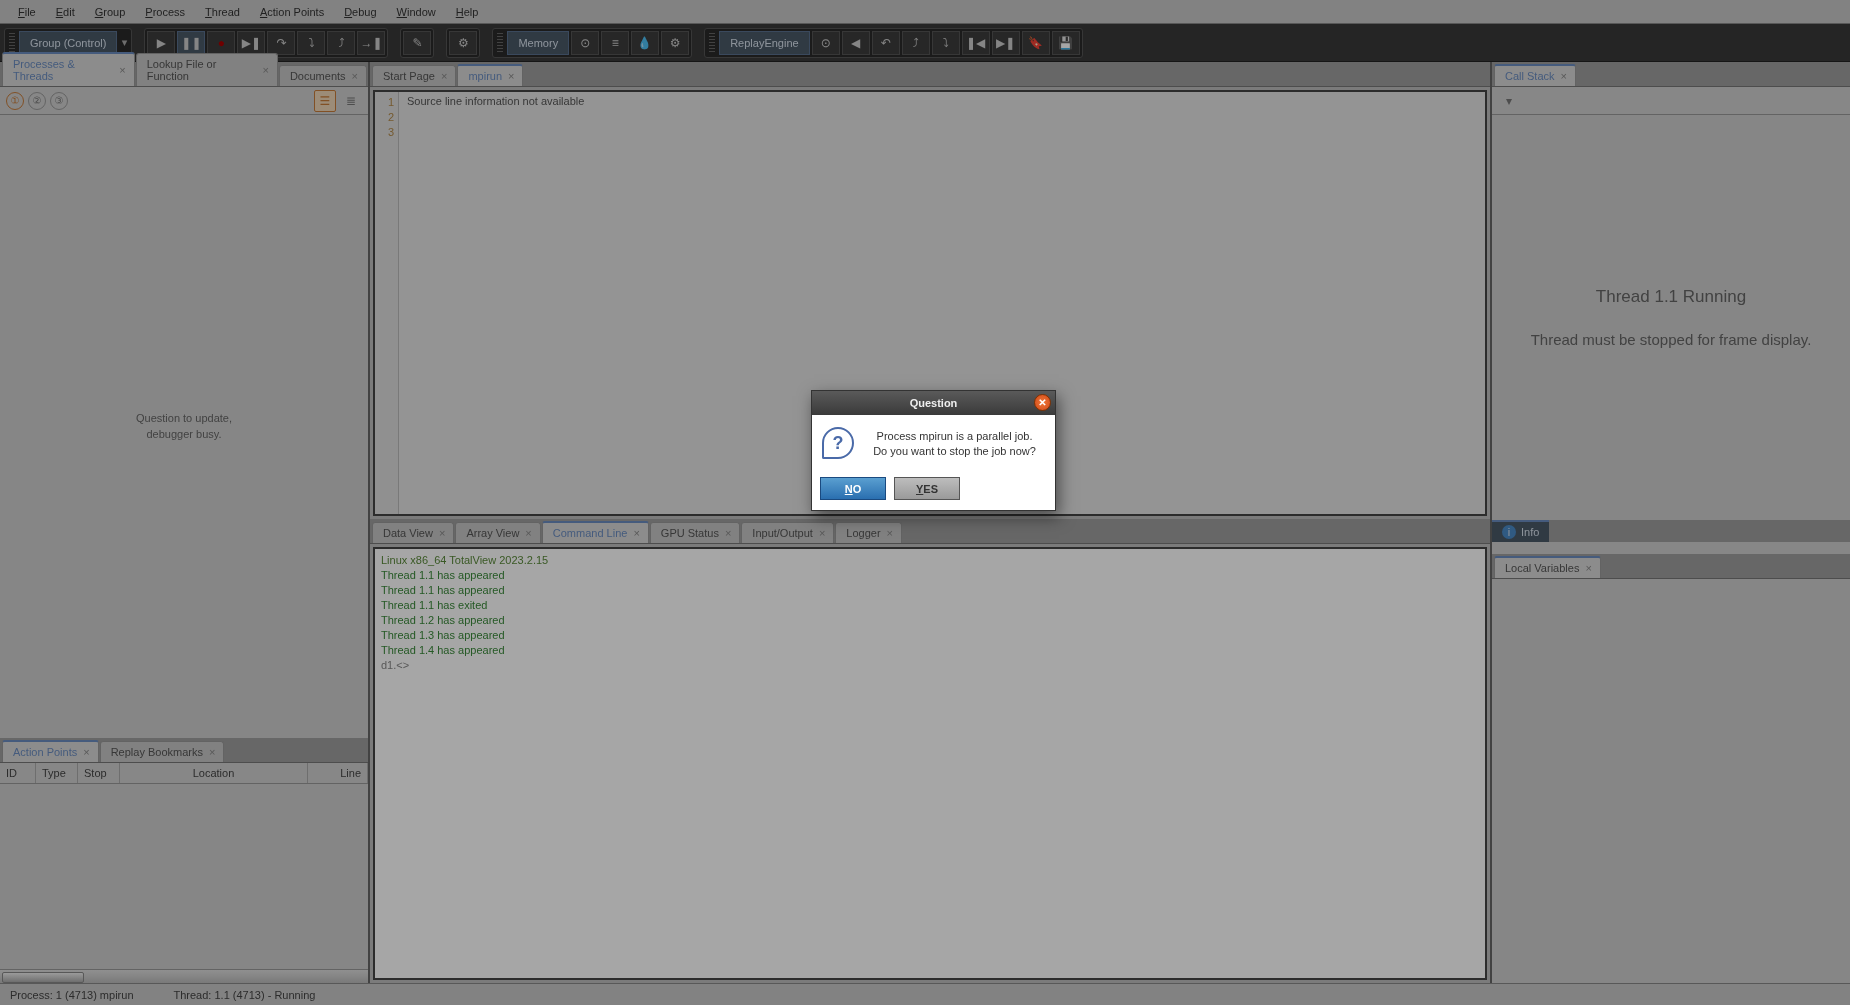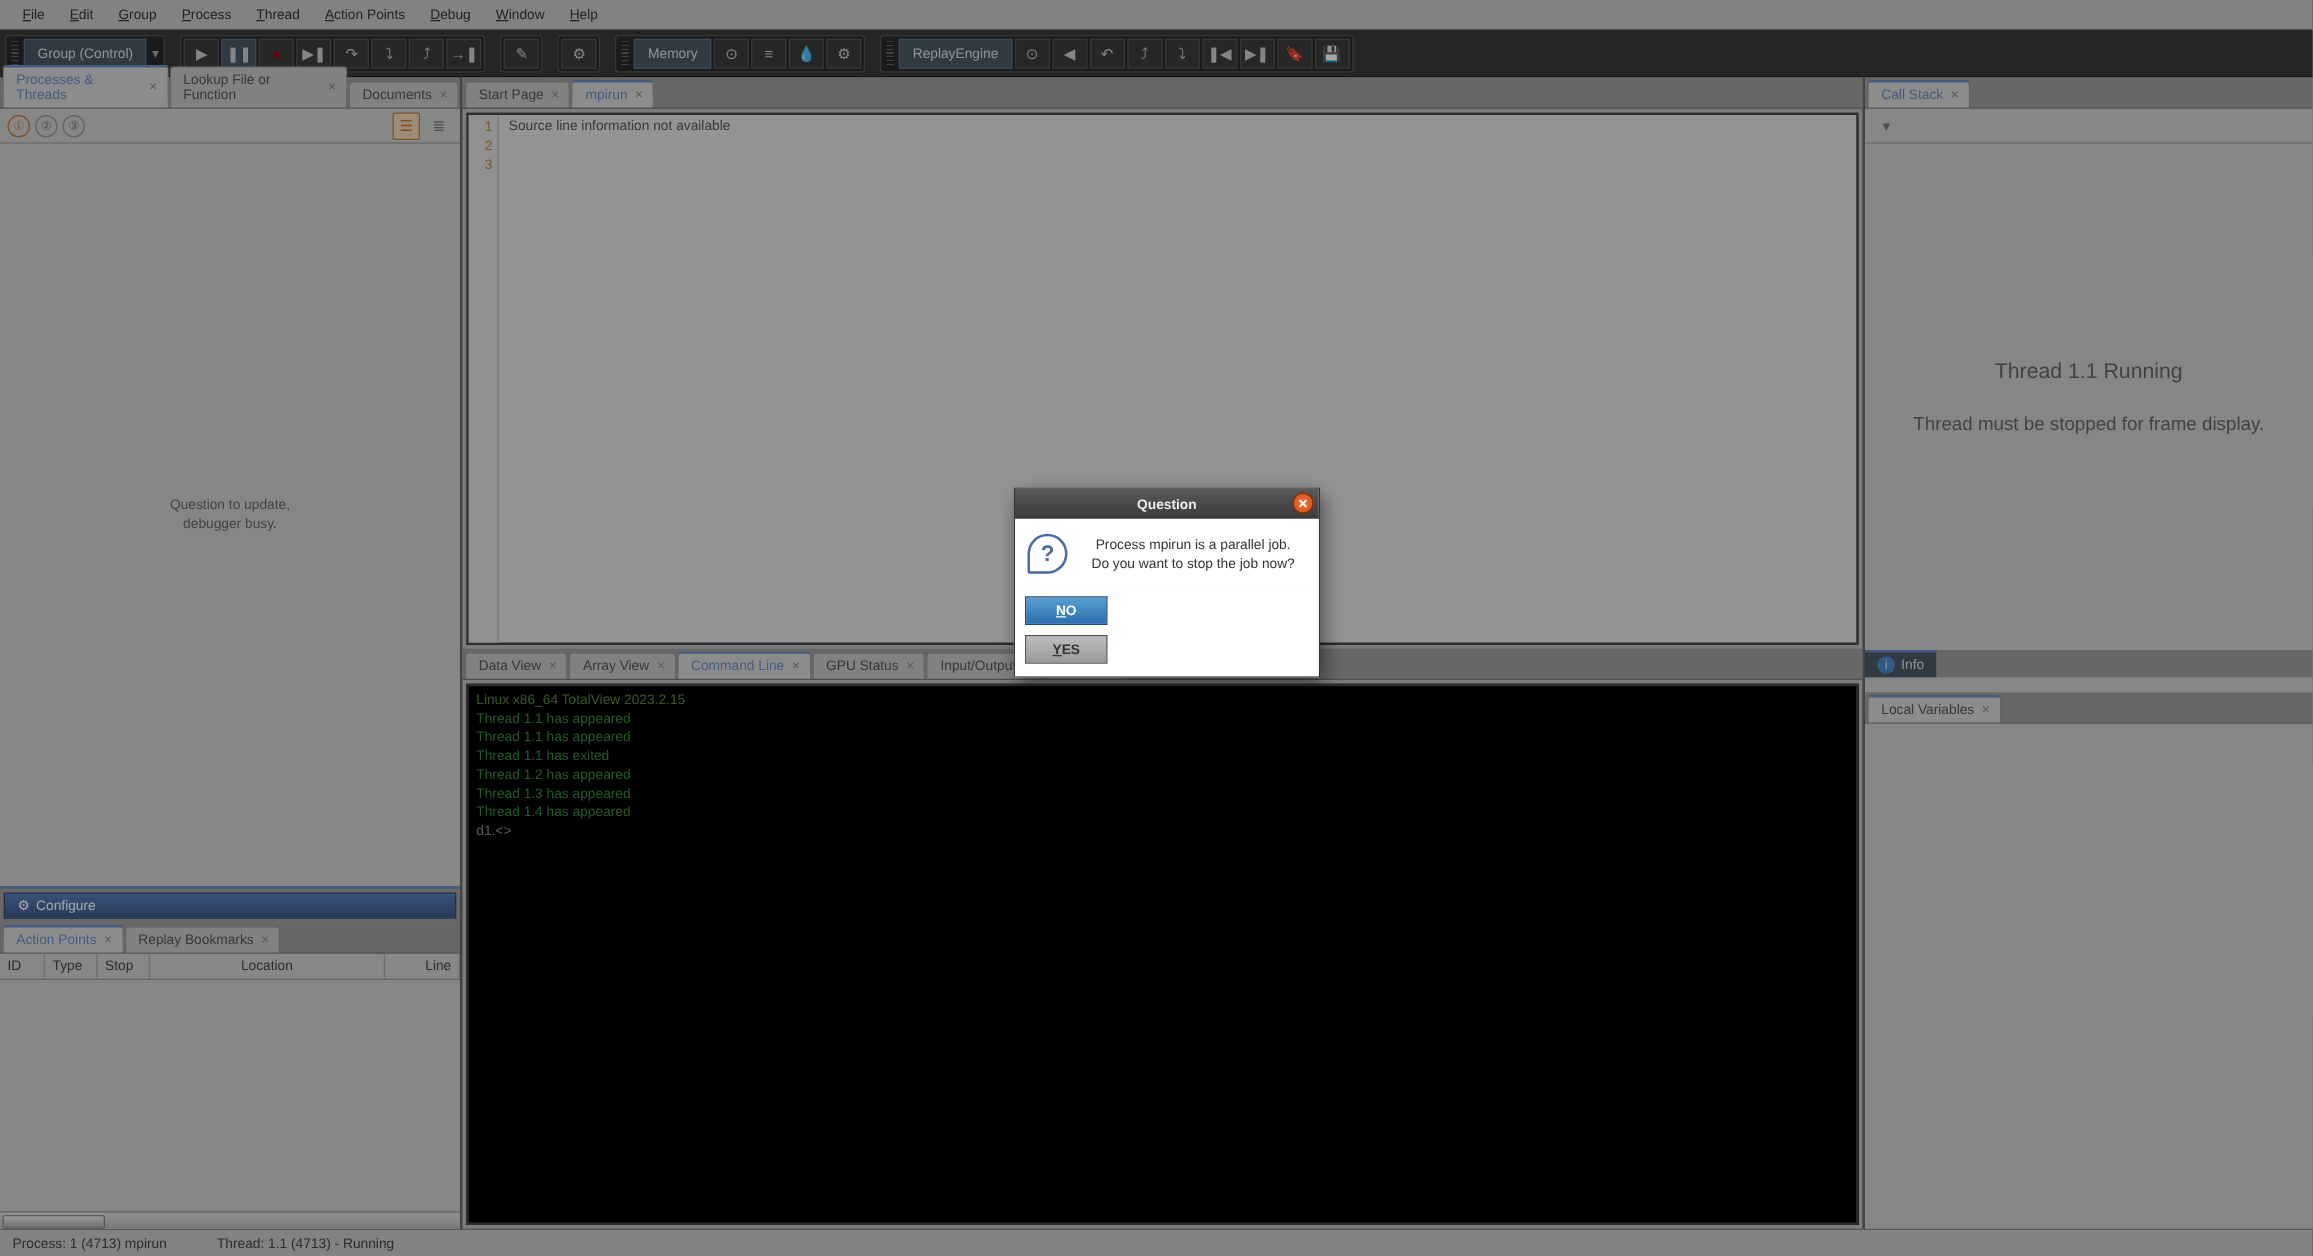"NO" .dlg-buttons { flex-direction: column -> none }
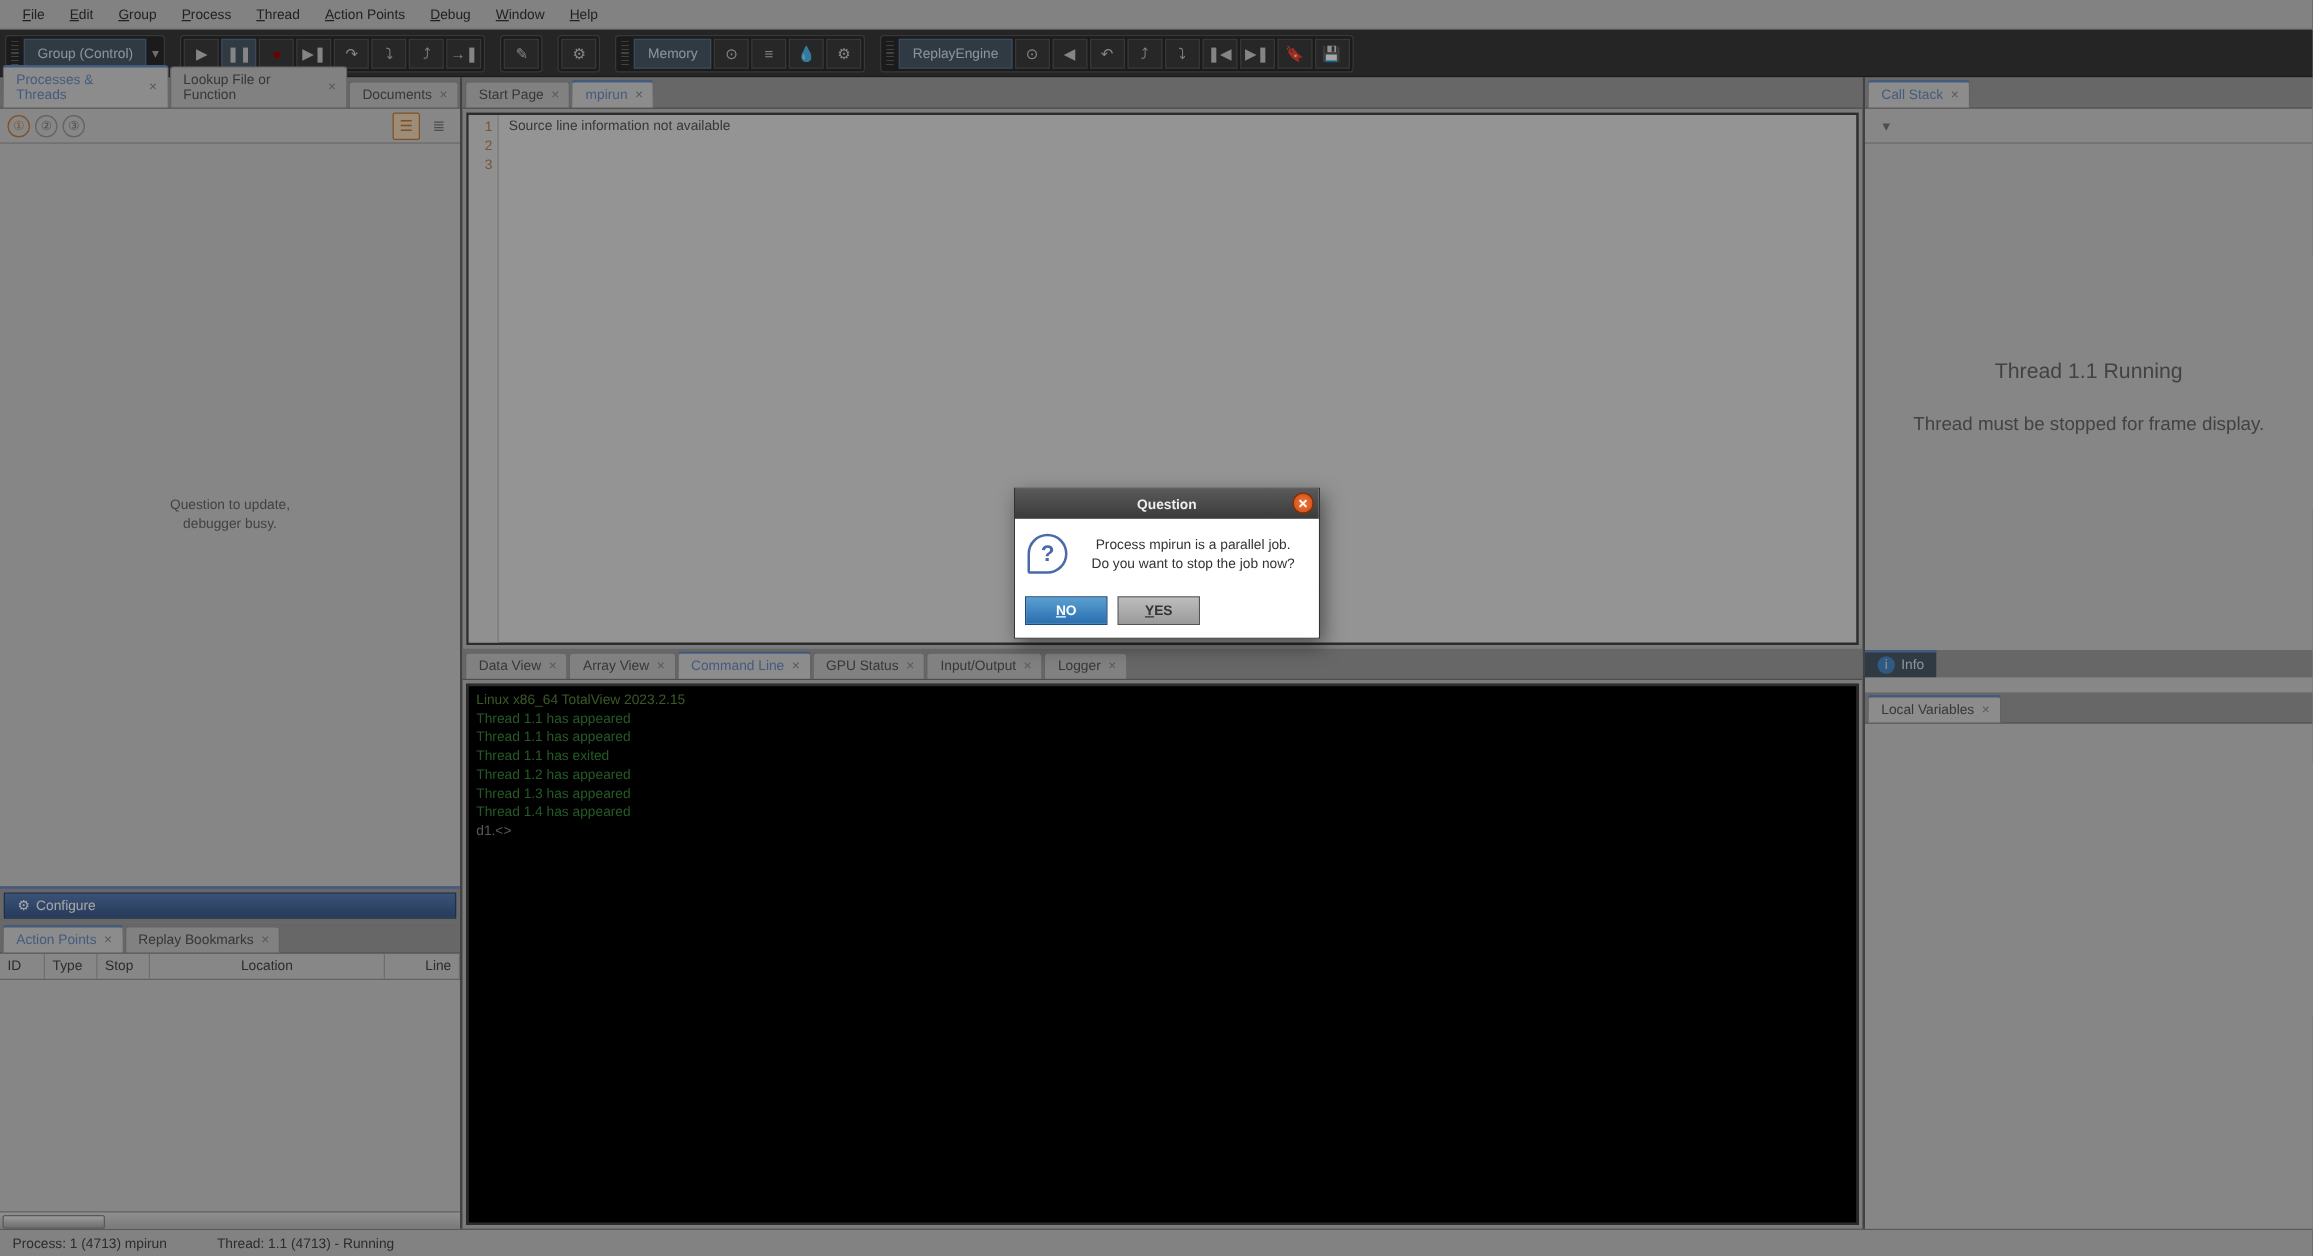"Linux x86_64 TotalView 2023.2.15" .cmd-content { background: #000000 -> #ffffff }
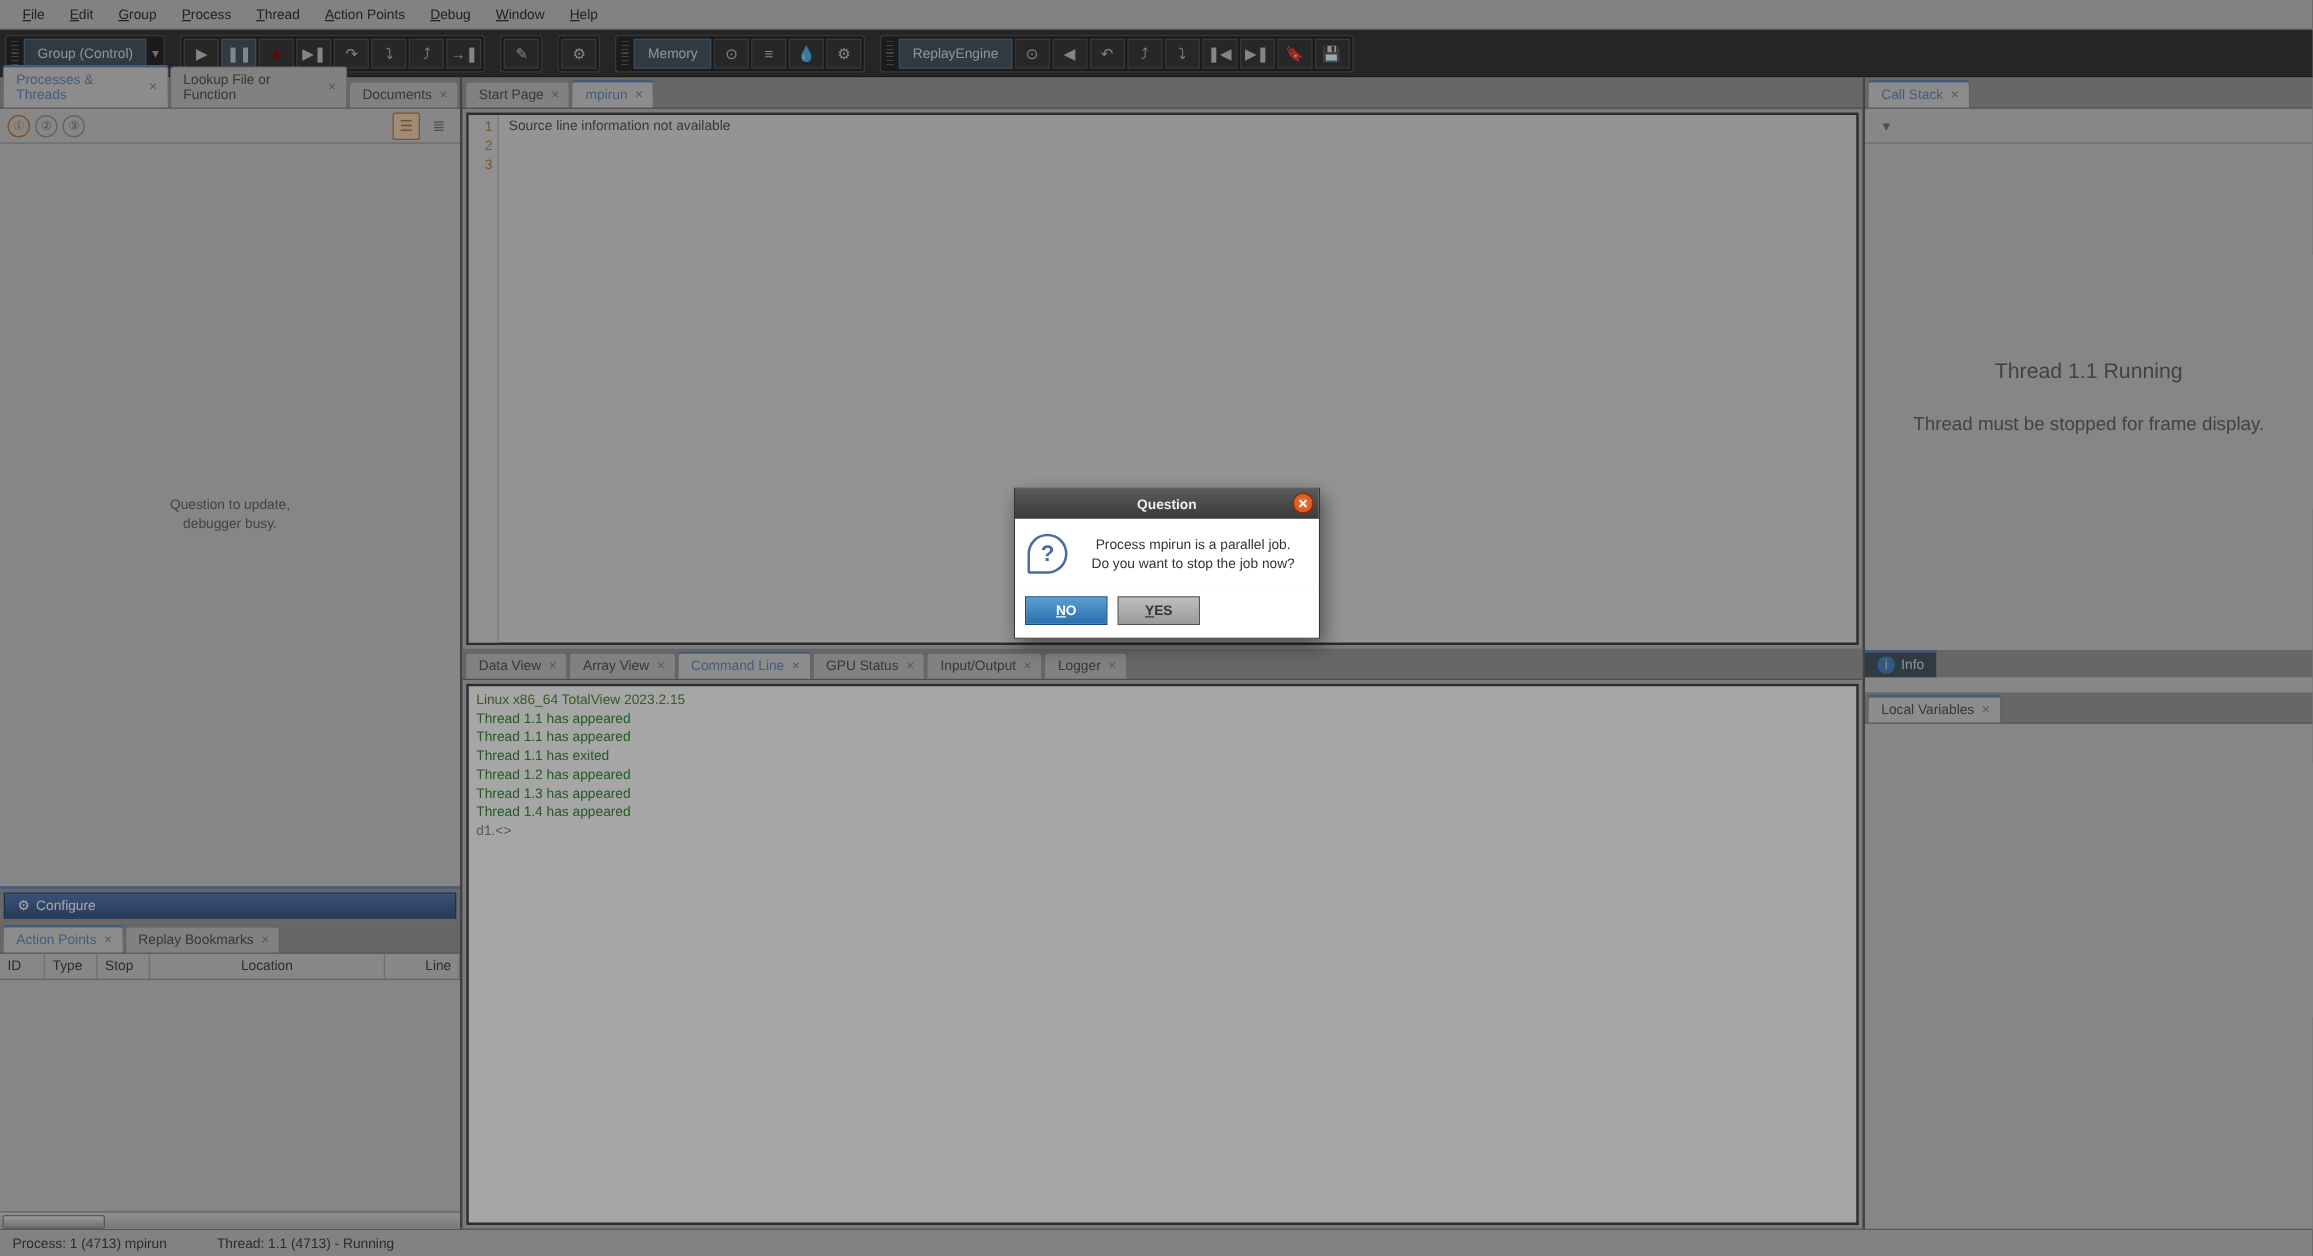"Configure" div.configure-bar { html: <div> <div> <span>Configure</span> </div> </div> -> none }
